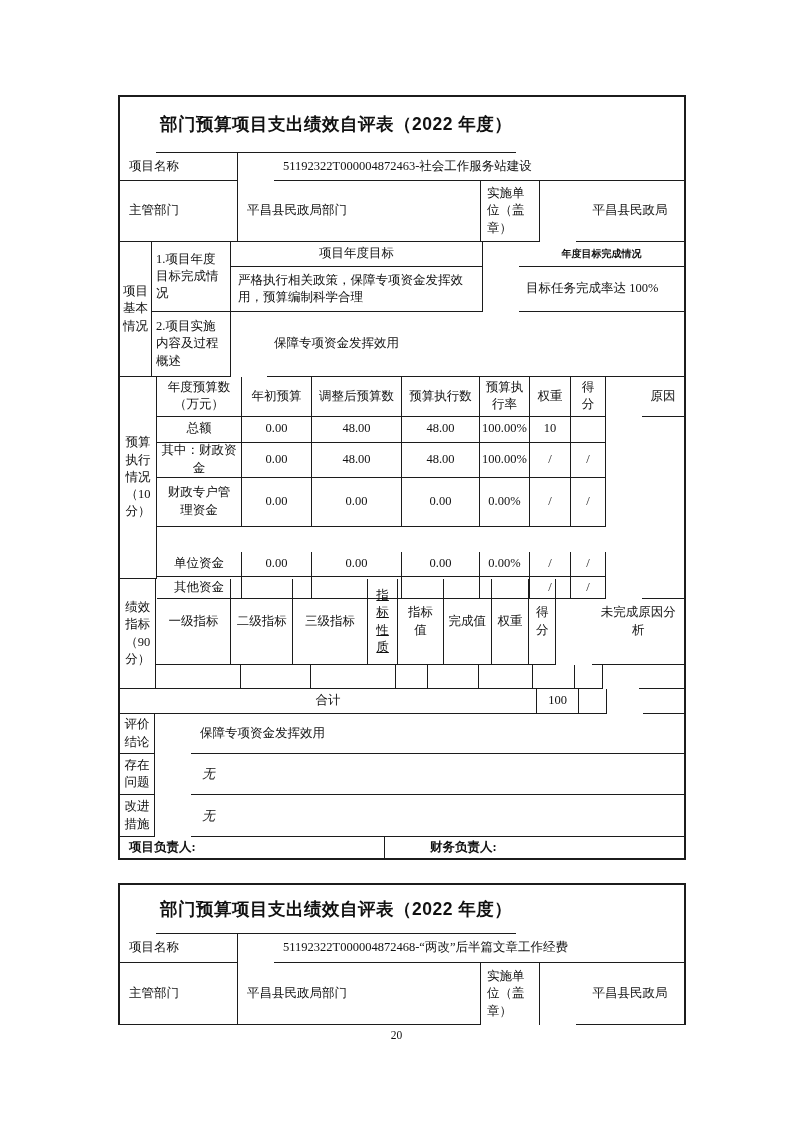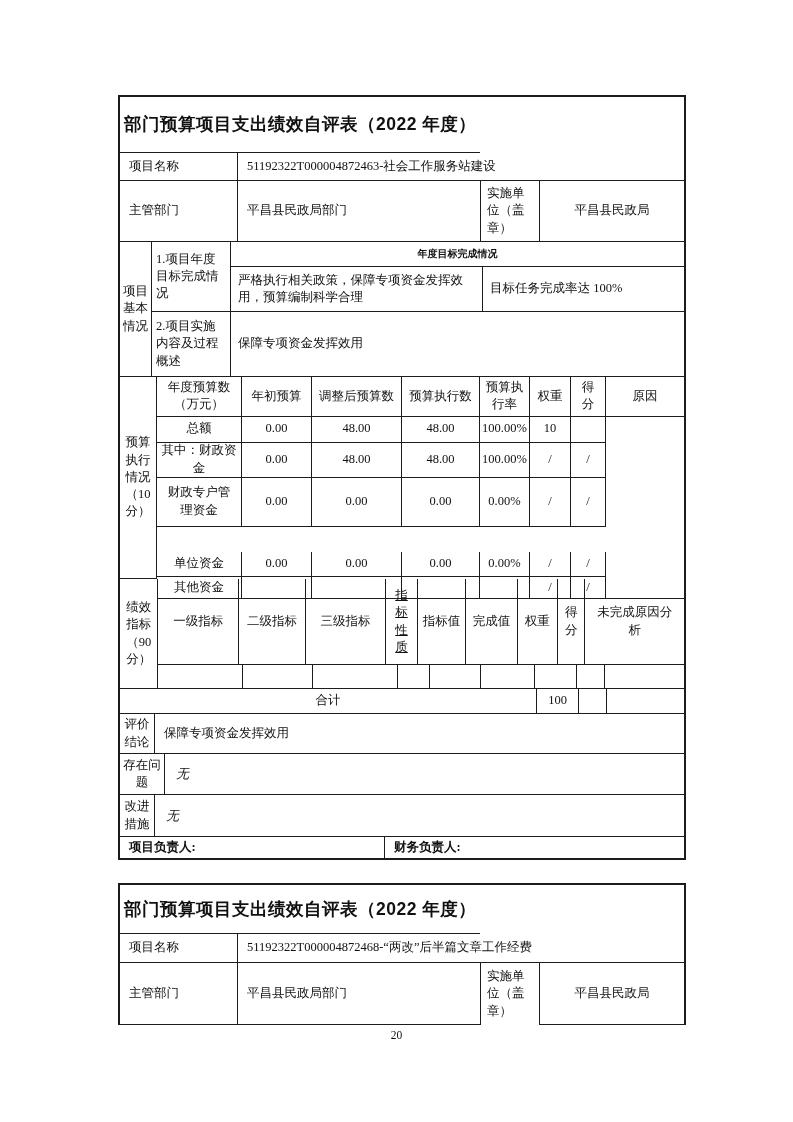"部门预算项目支出绩效自评表（2022 年度）" .c.last { margin-left: none -> 36px }
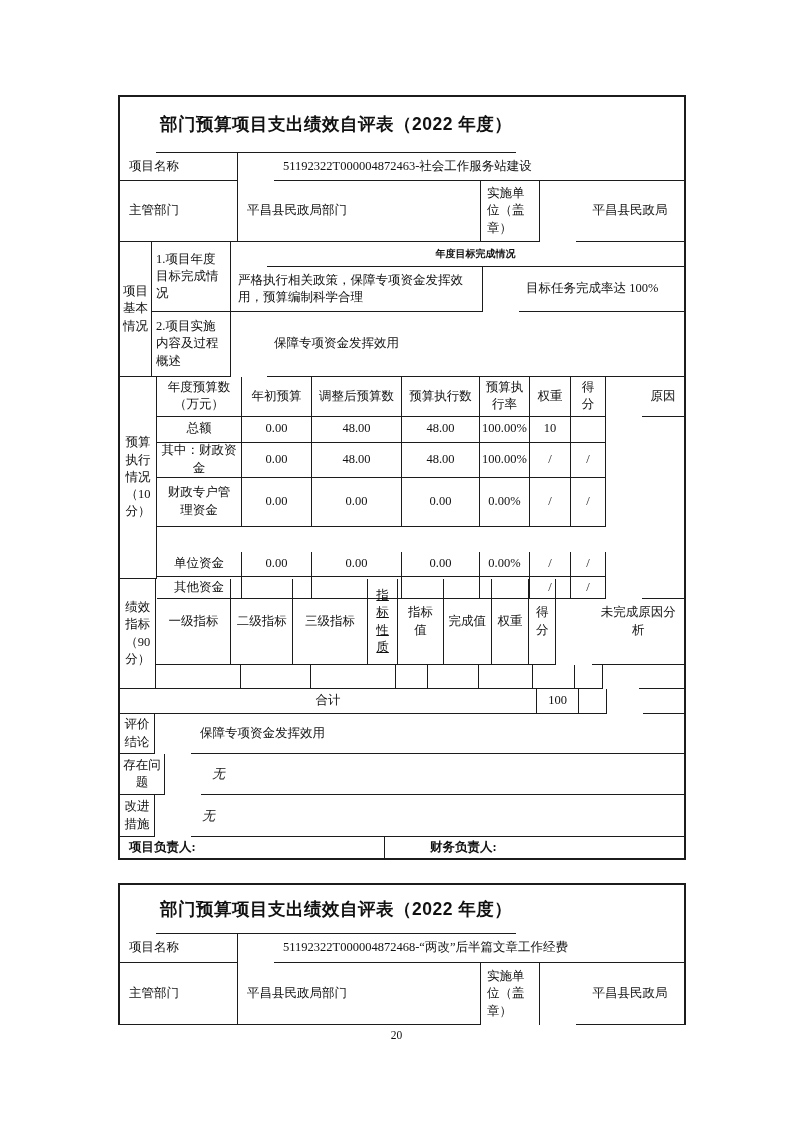"项目年度目标" div.c { html: none -> <div>项目年度目标</div> }
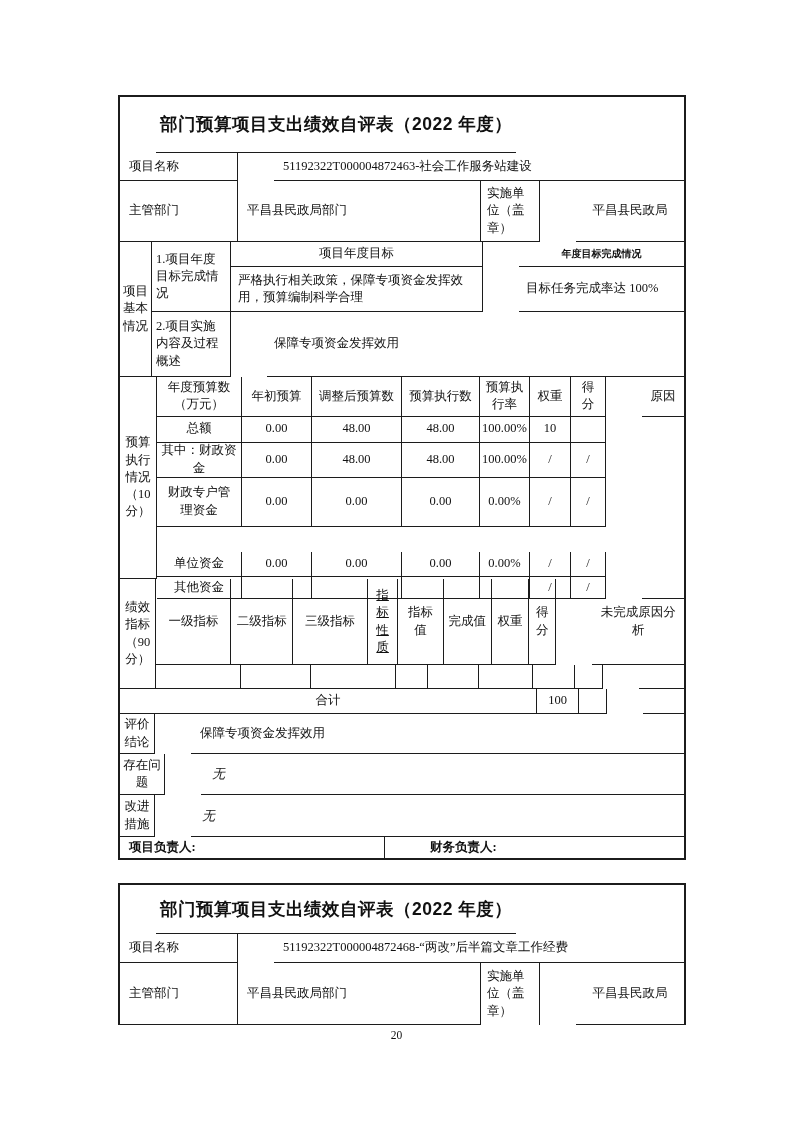"存在问题" div.c { width: 45px -> 35px }
